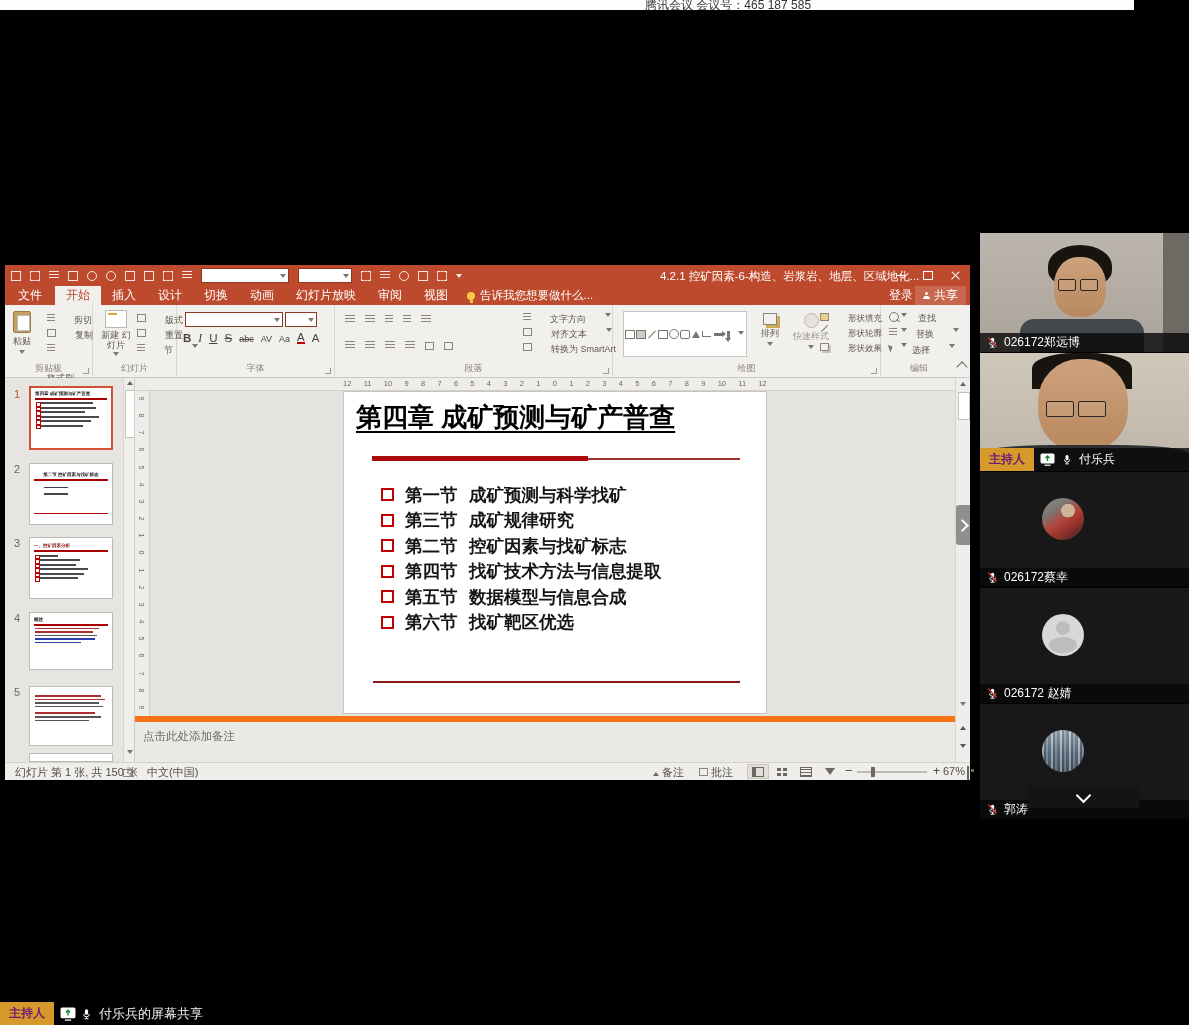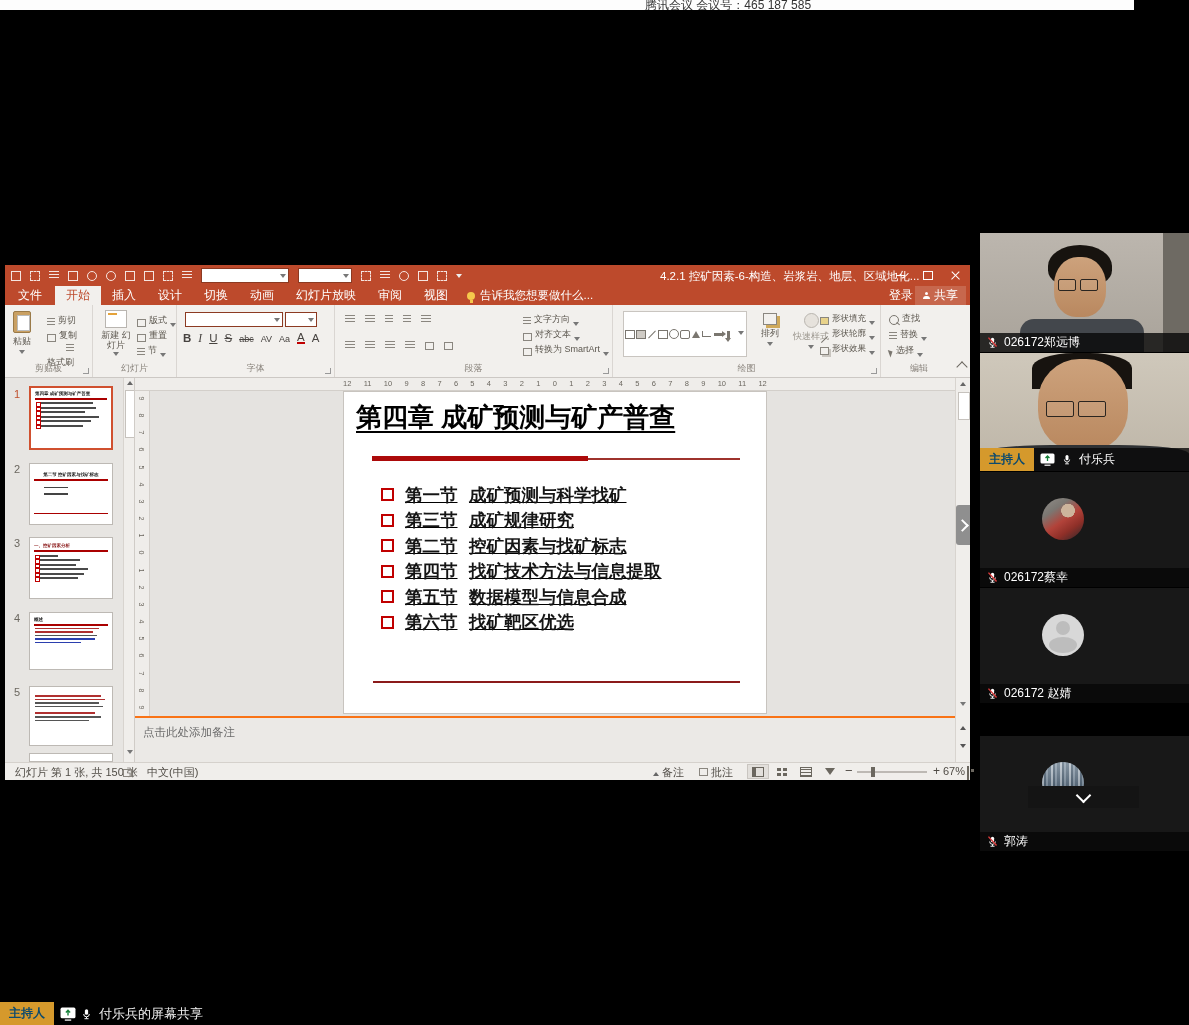"剪切" .sbtn { align-items: flex-end -> flex-start; gap: 3px -> 19px }
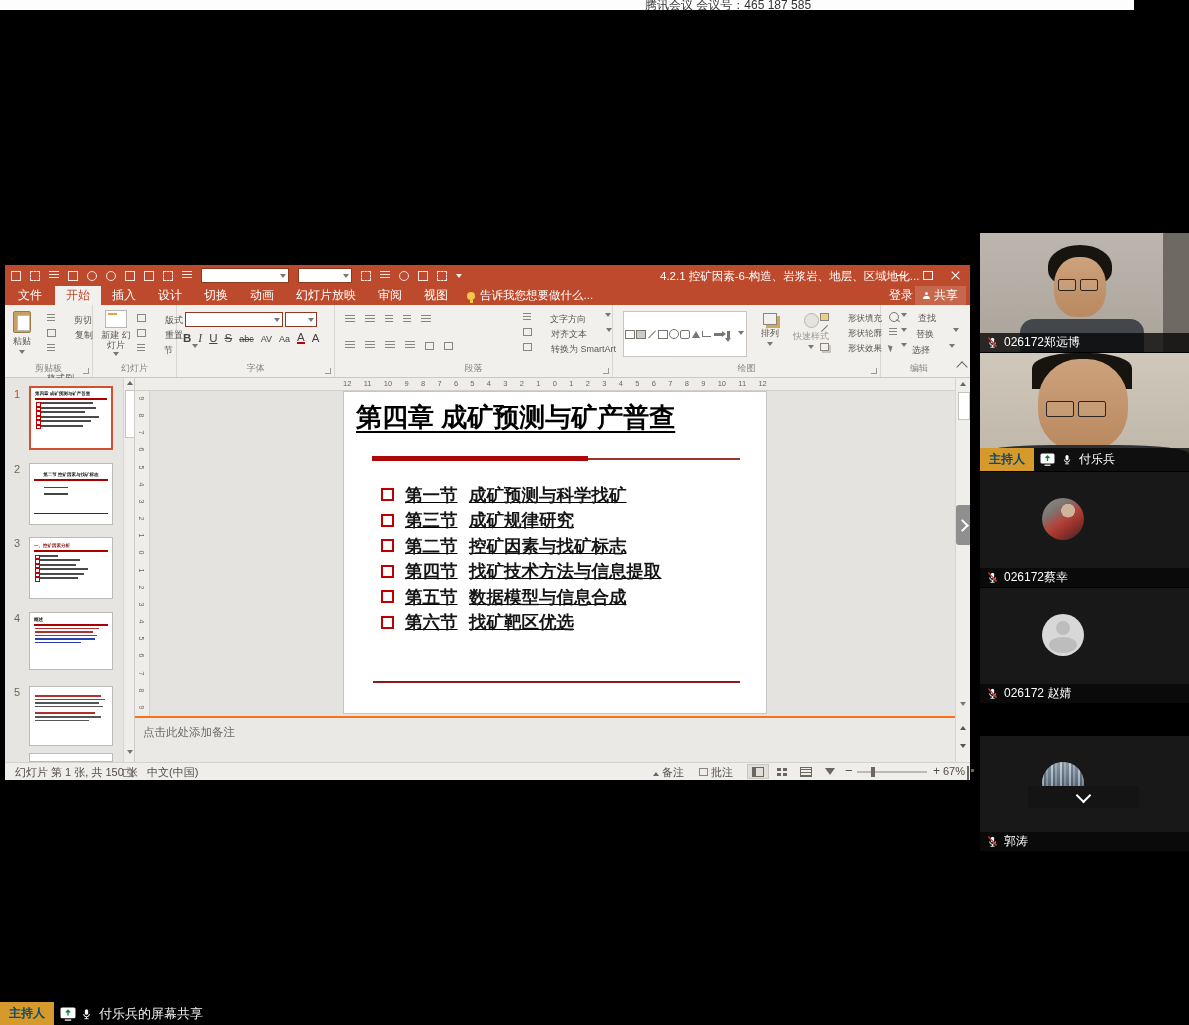"主持人" .hostbadge { color: #0c4a6e -> #701a75 }
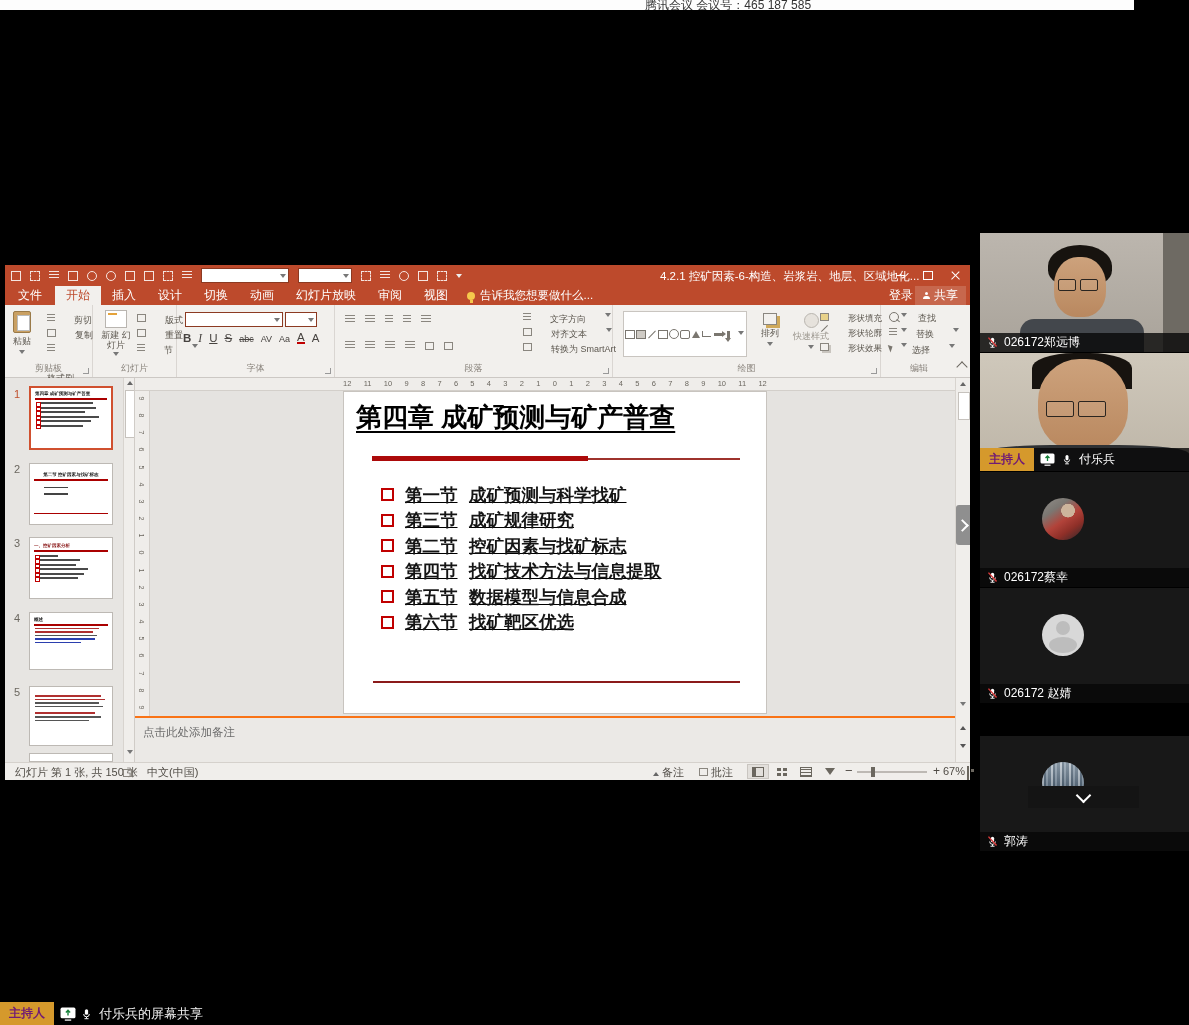"第一节" .srows { text-decoration: underline -> none }
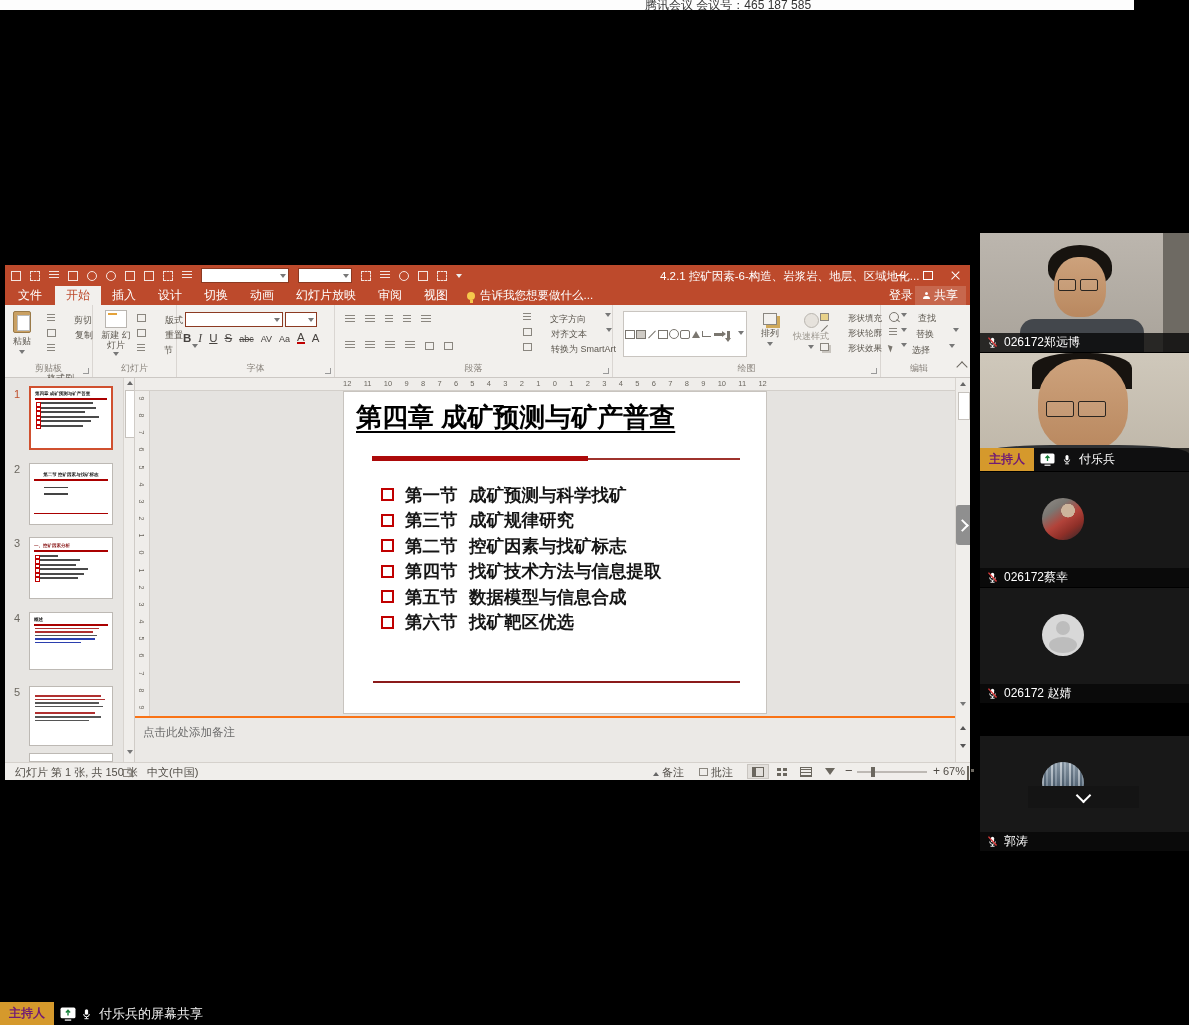"点击此处添加备注" .notes { border-top: 2px solid #f97316 -> 6px solid #f97316 }
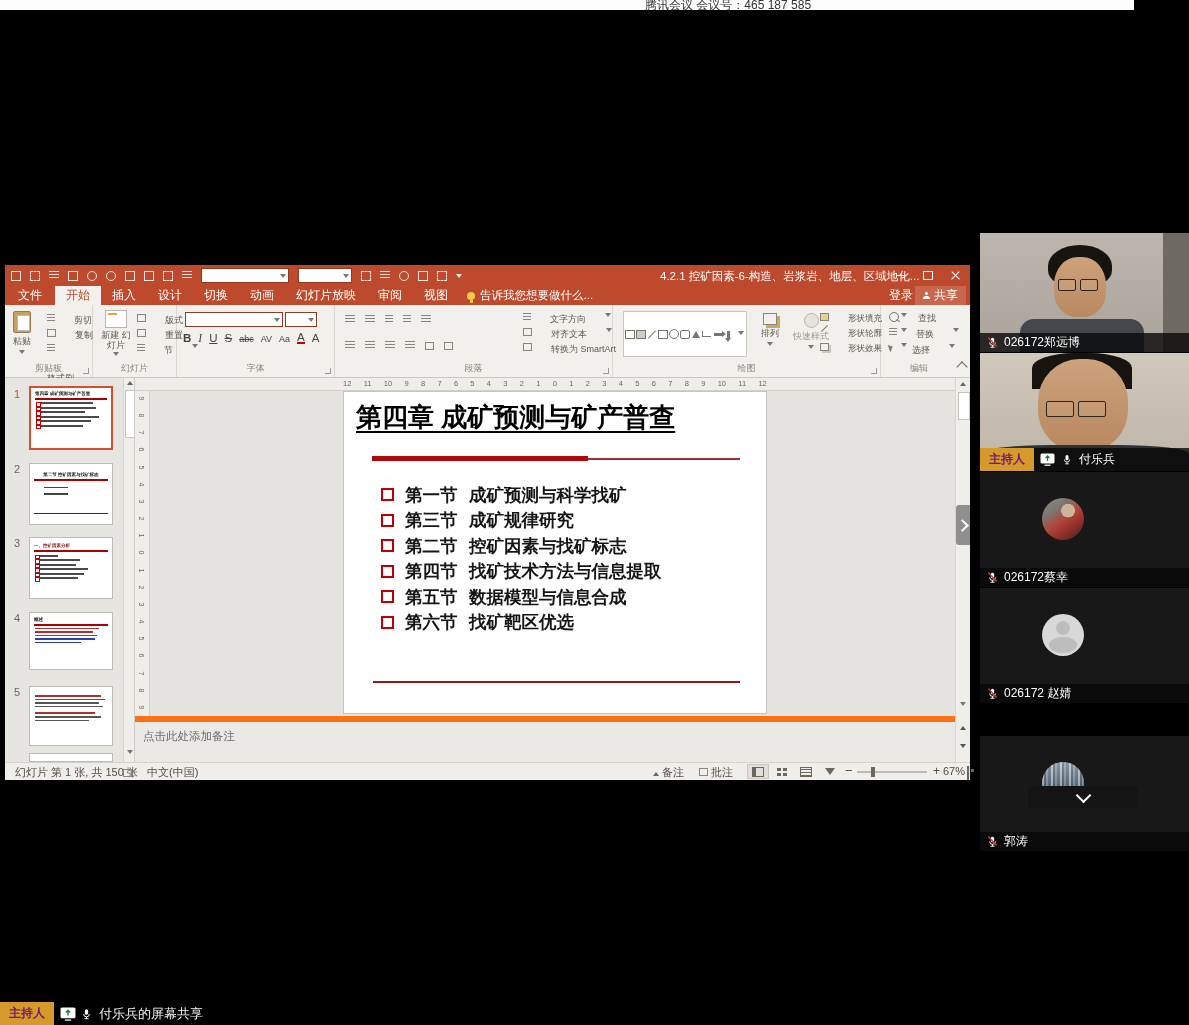"郭涛" div.tile { margin-top: 32px -> none }
